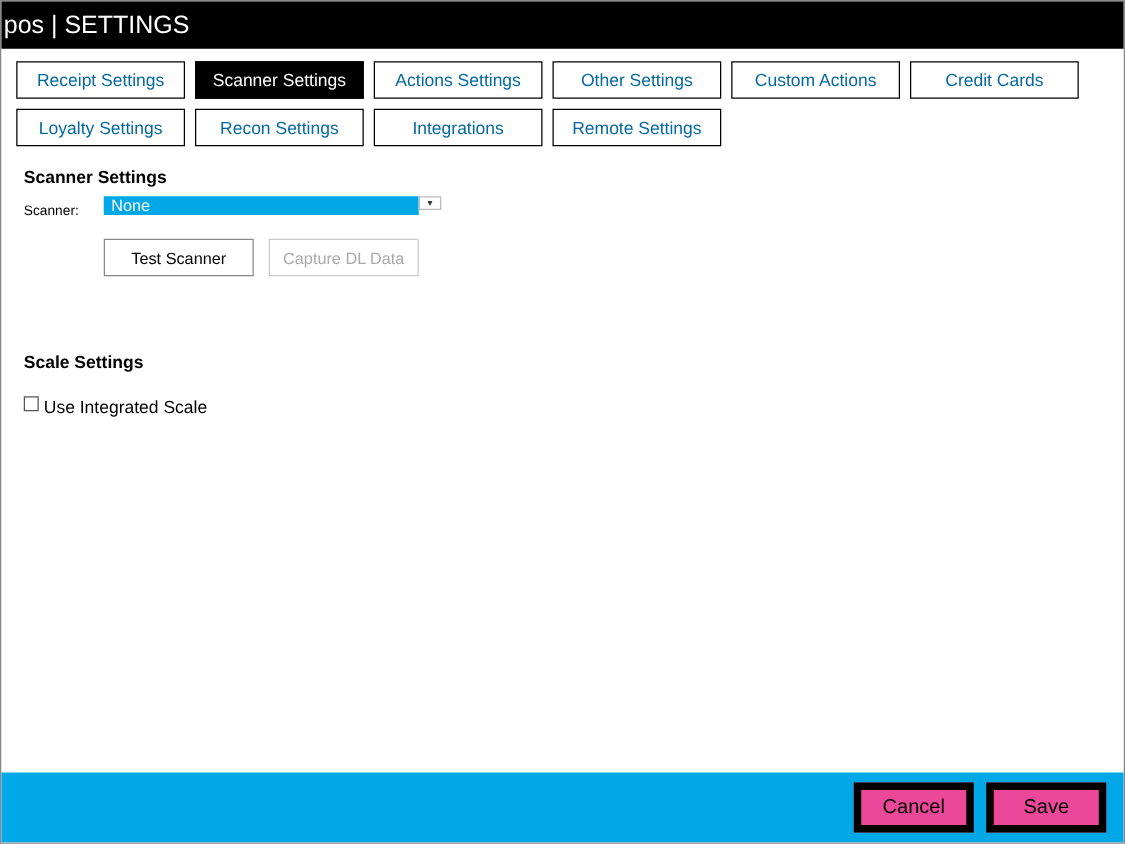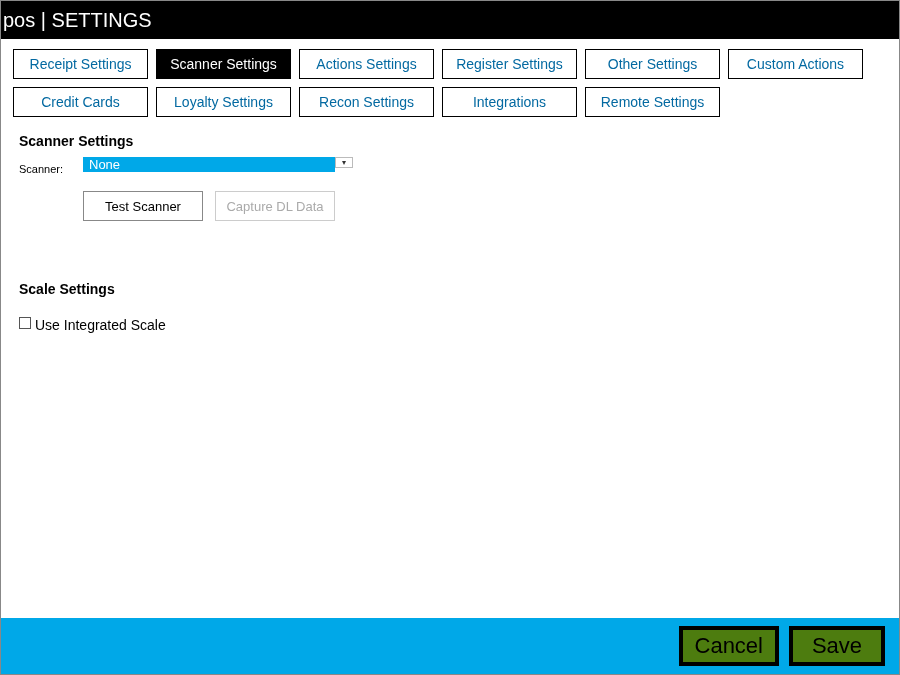"Register Settings" div.tab { html: <div> <span>Register Settings</span> </div> -> none }
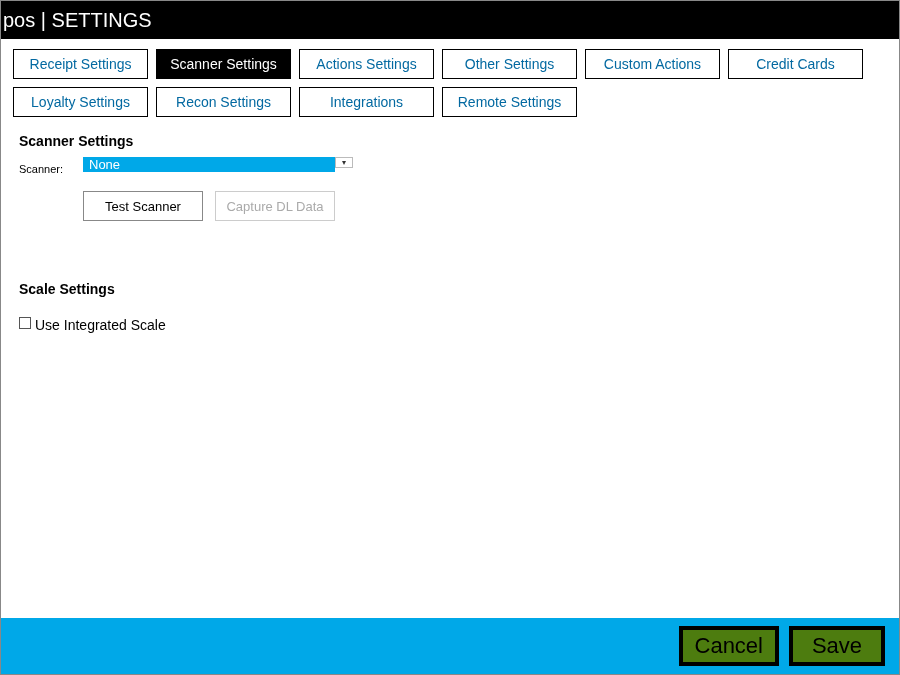"Cancel" .footer-btn { background: #4d7c0f -> #ec4899; border: 4px solid #000000 -> 6px solid #000000; font-size: 22px -> 16px }
